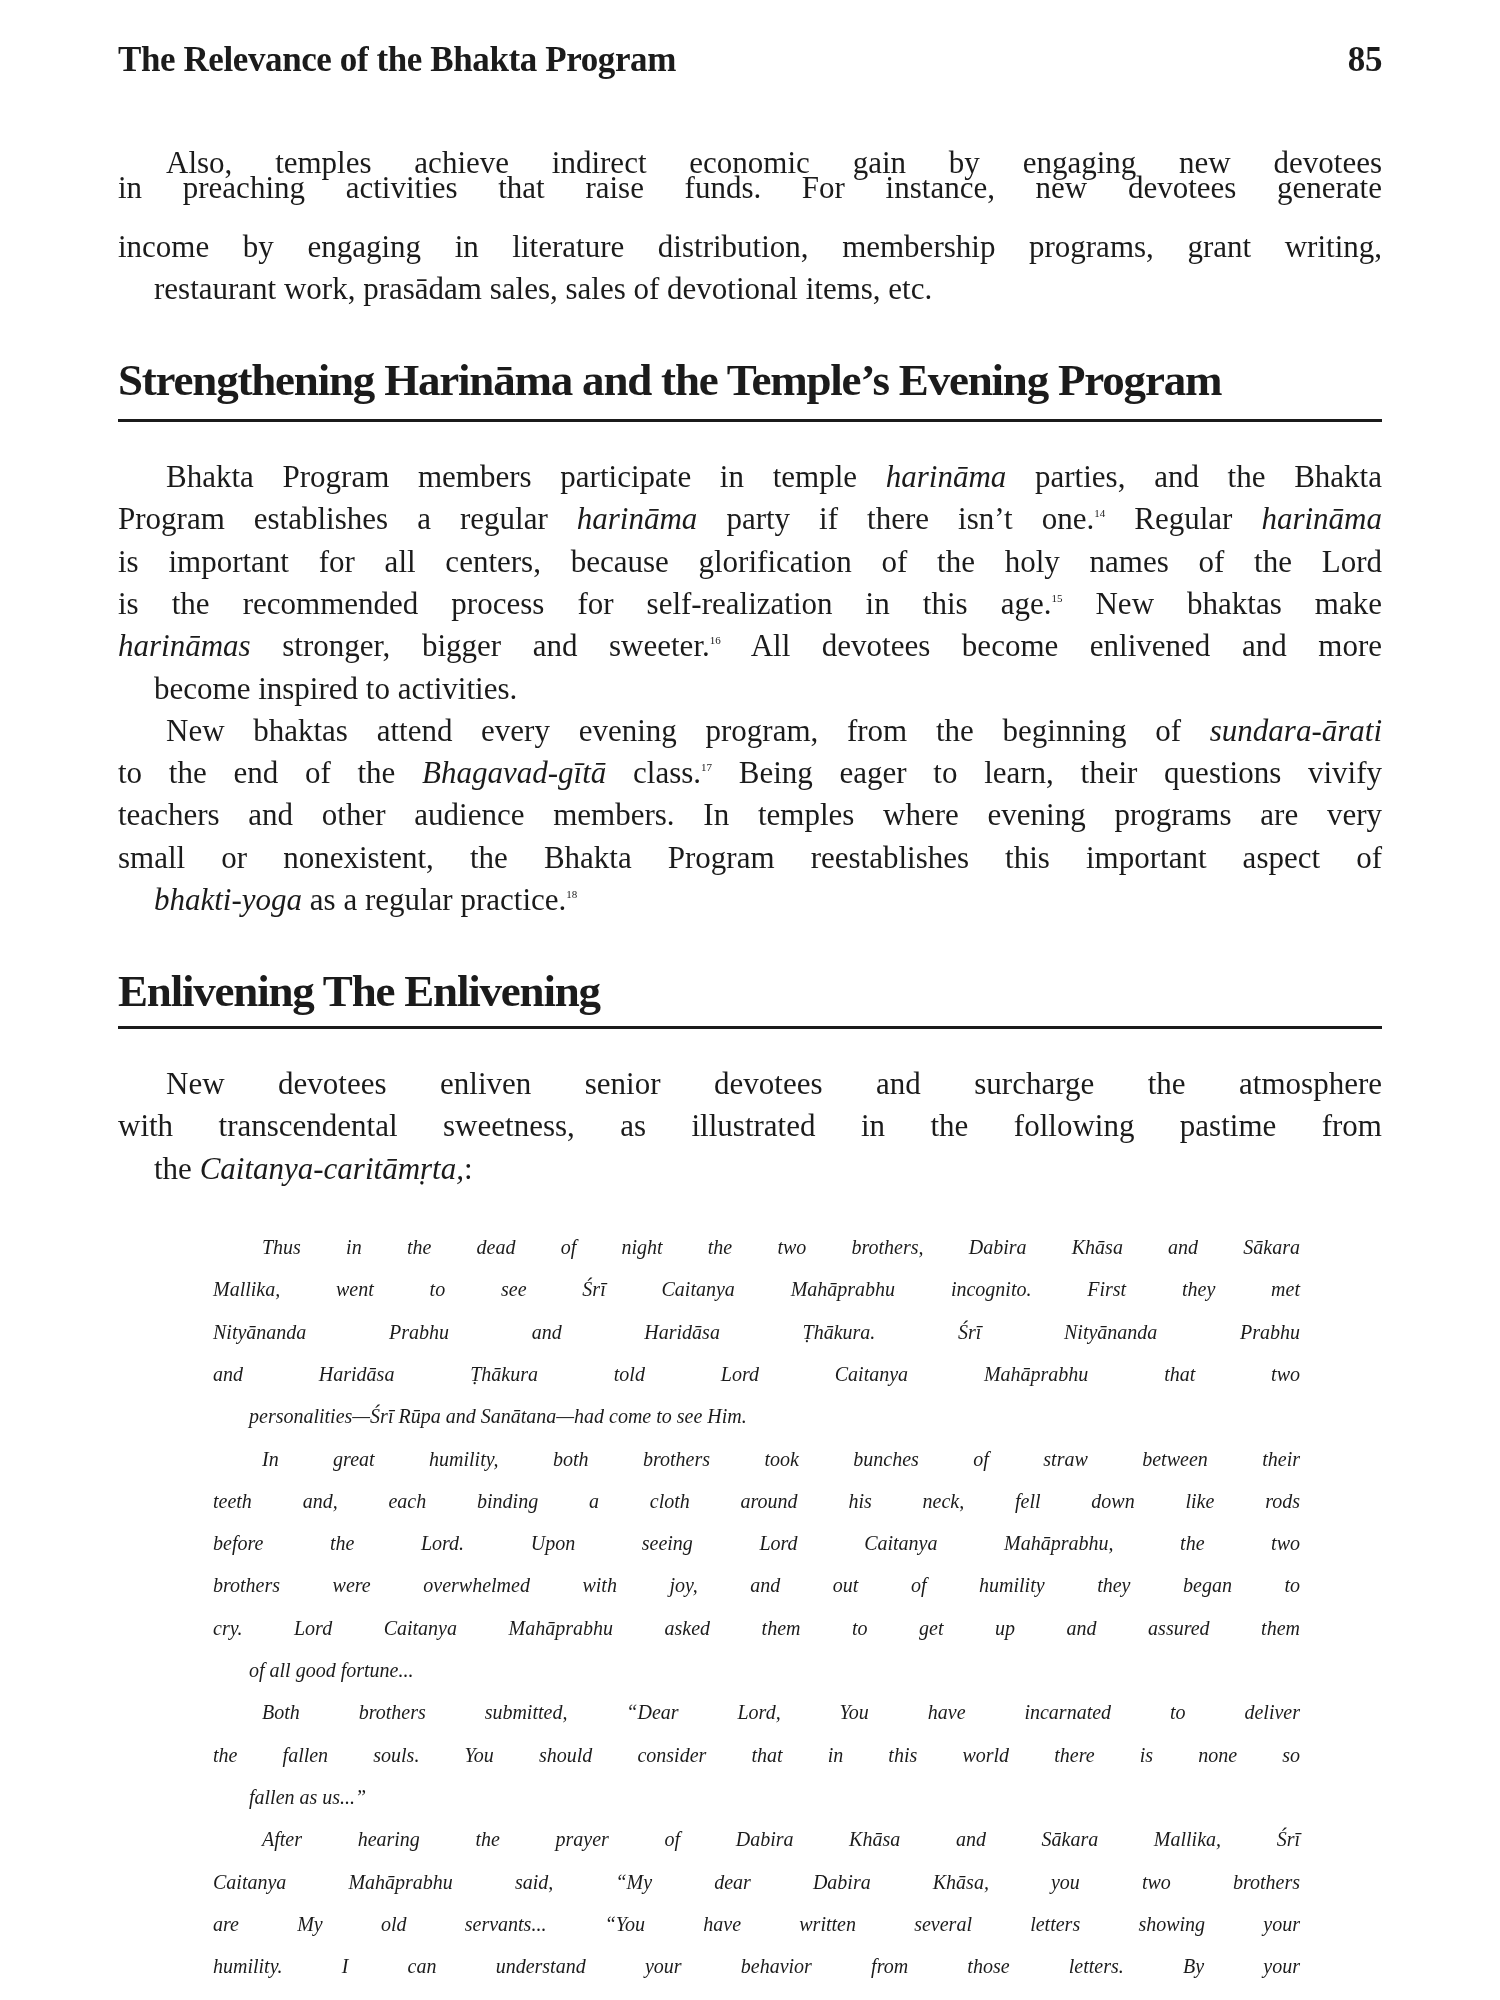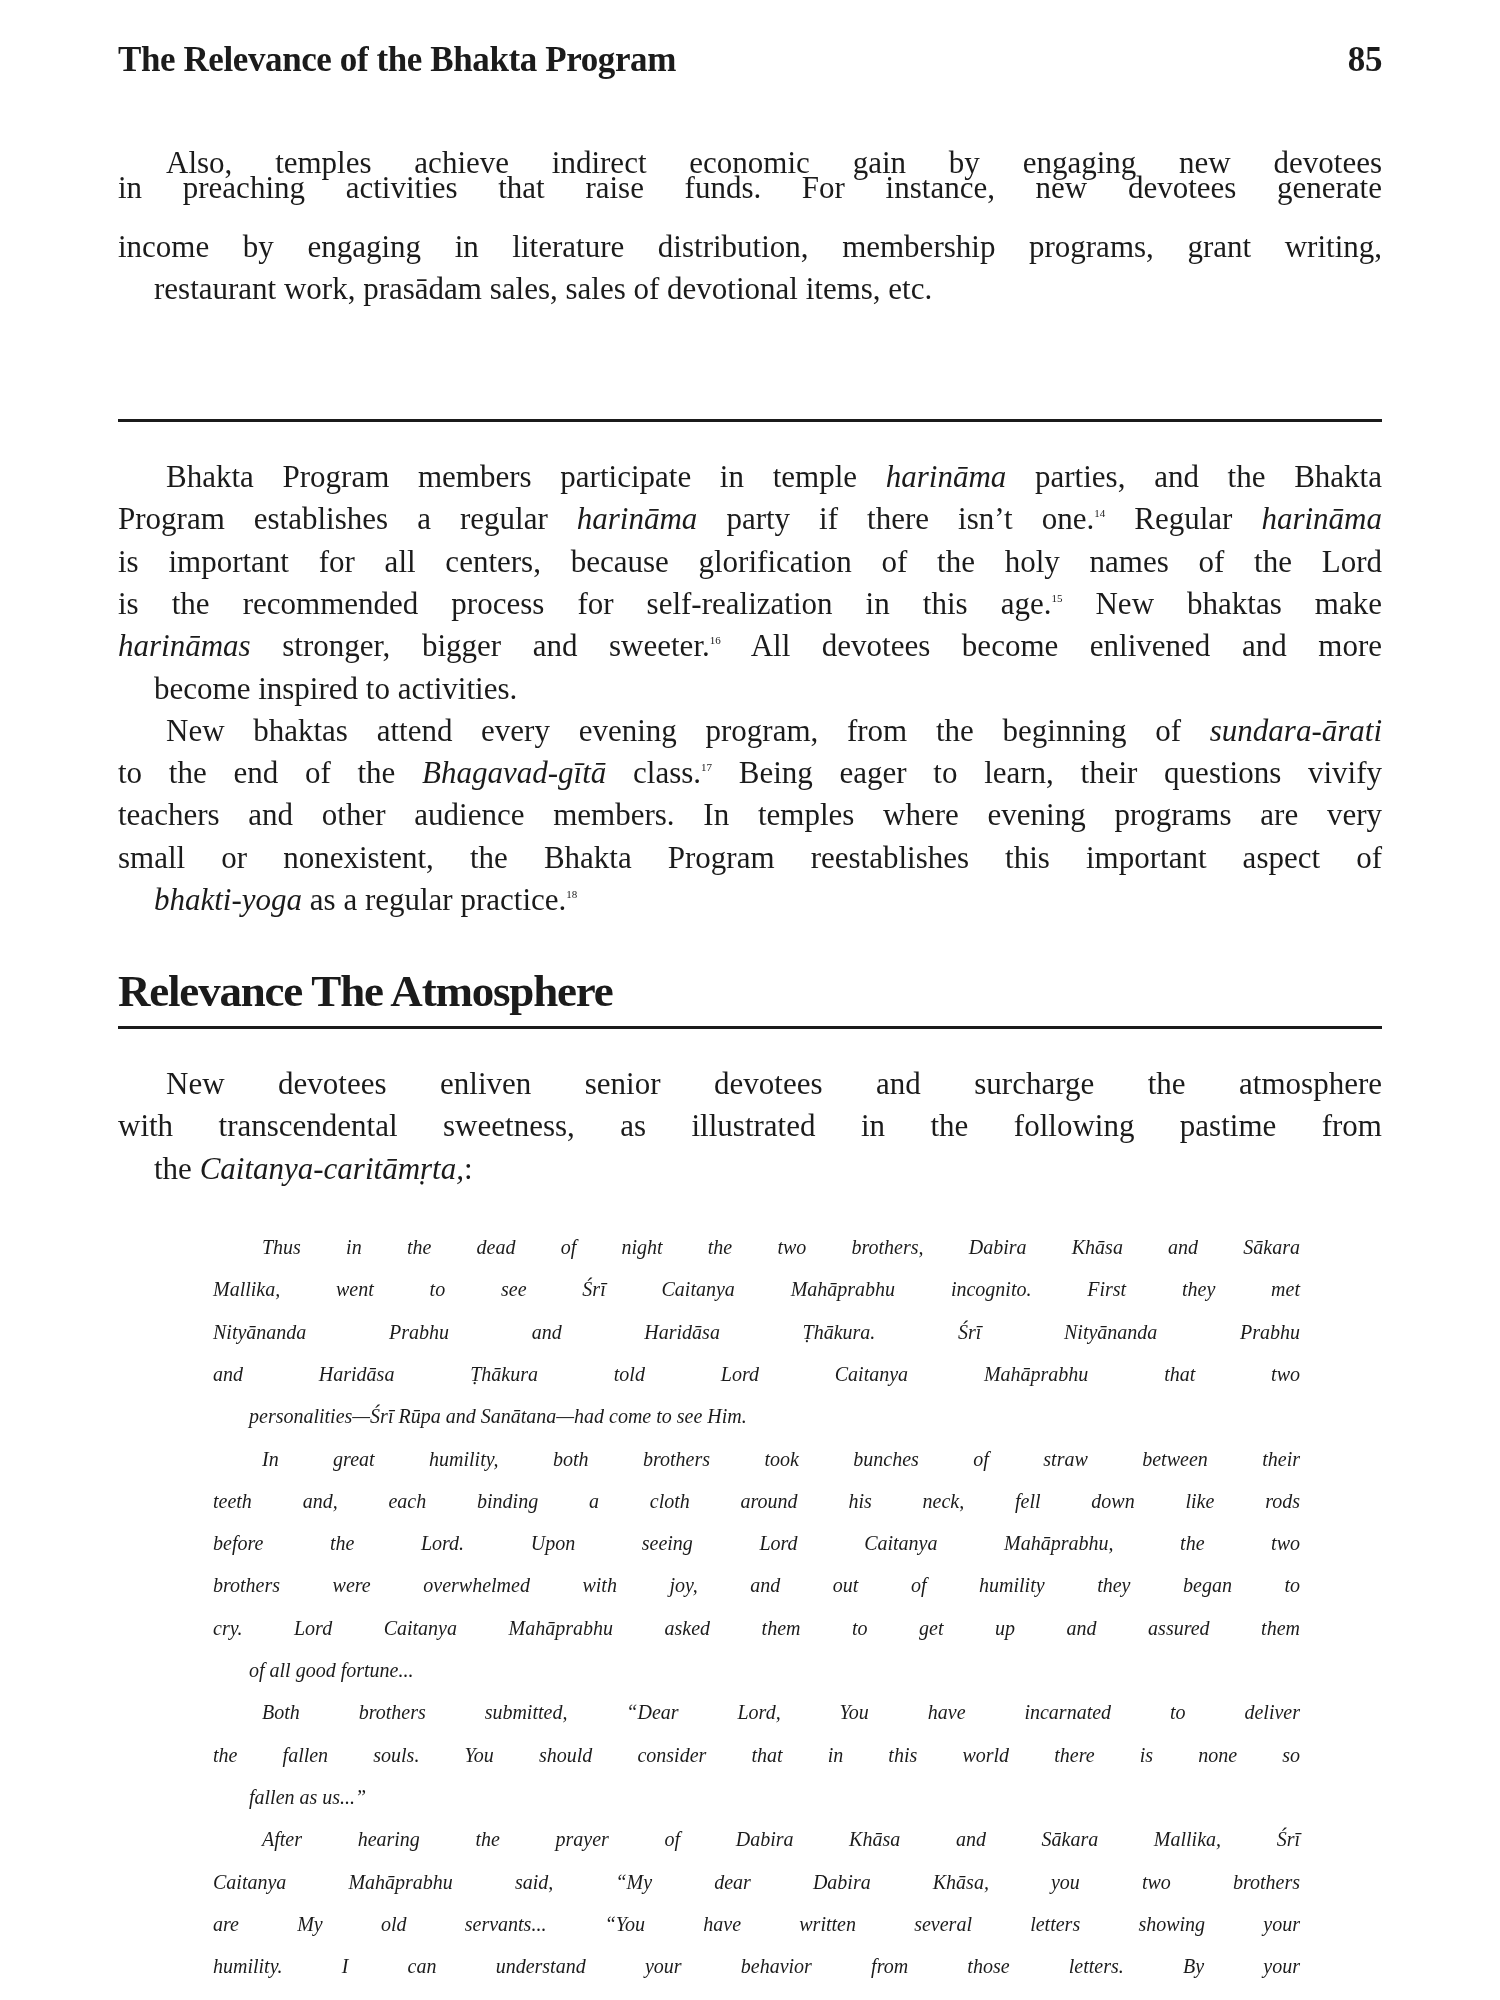"Strengthening Harināma and the Temple’s" div.heading { html: none -> <div>Strengthening Harināma and the Temple’s Evening Program</div> }
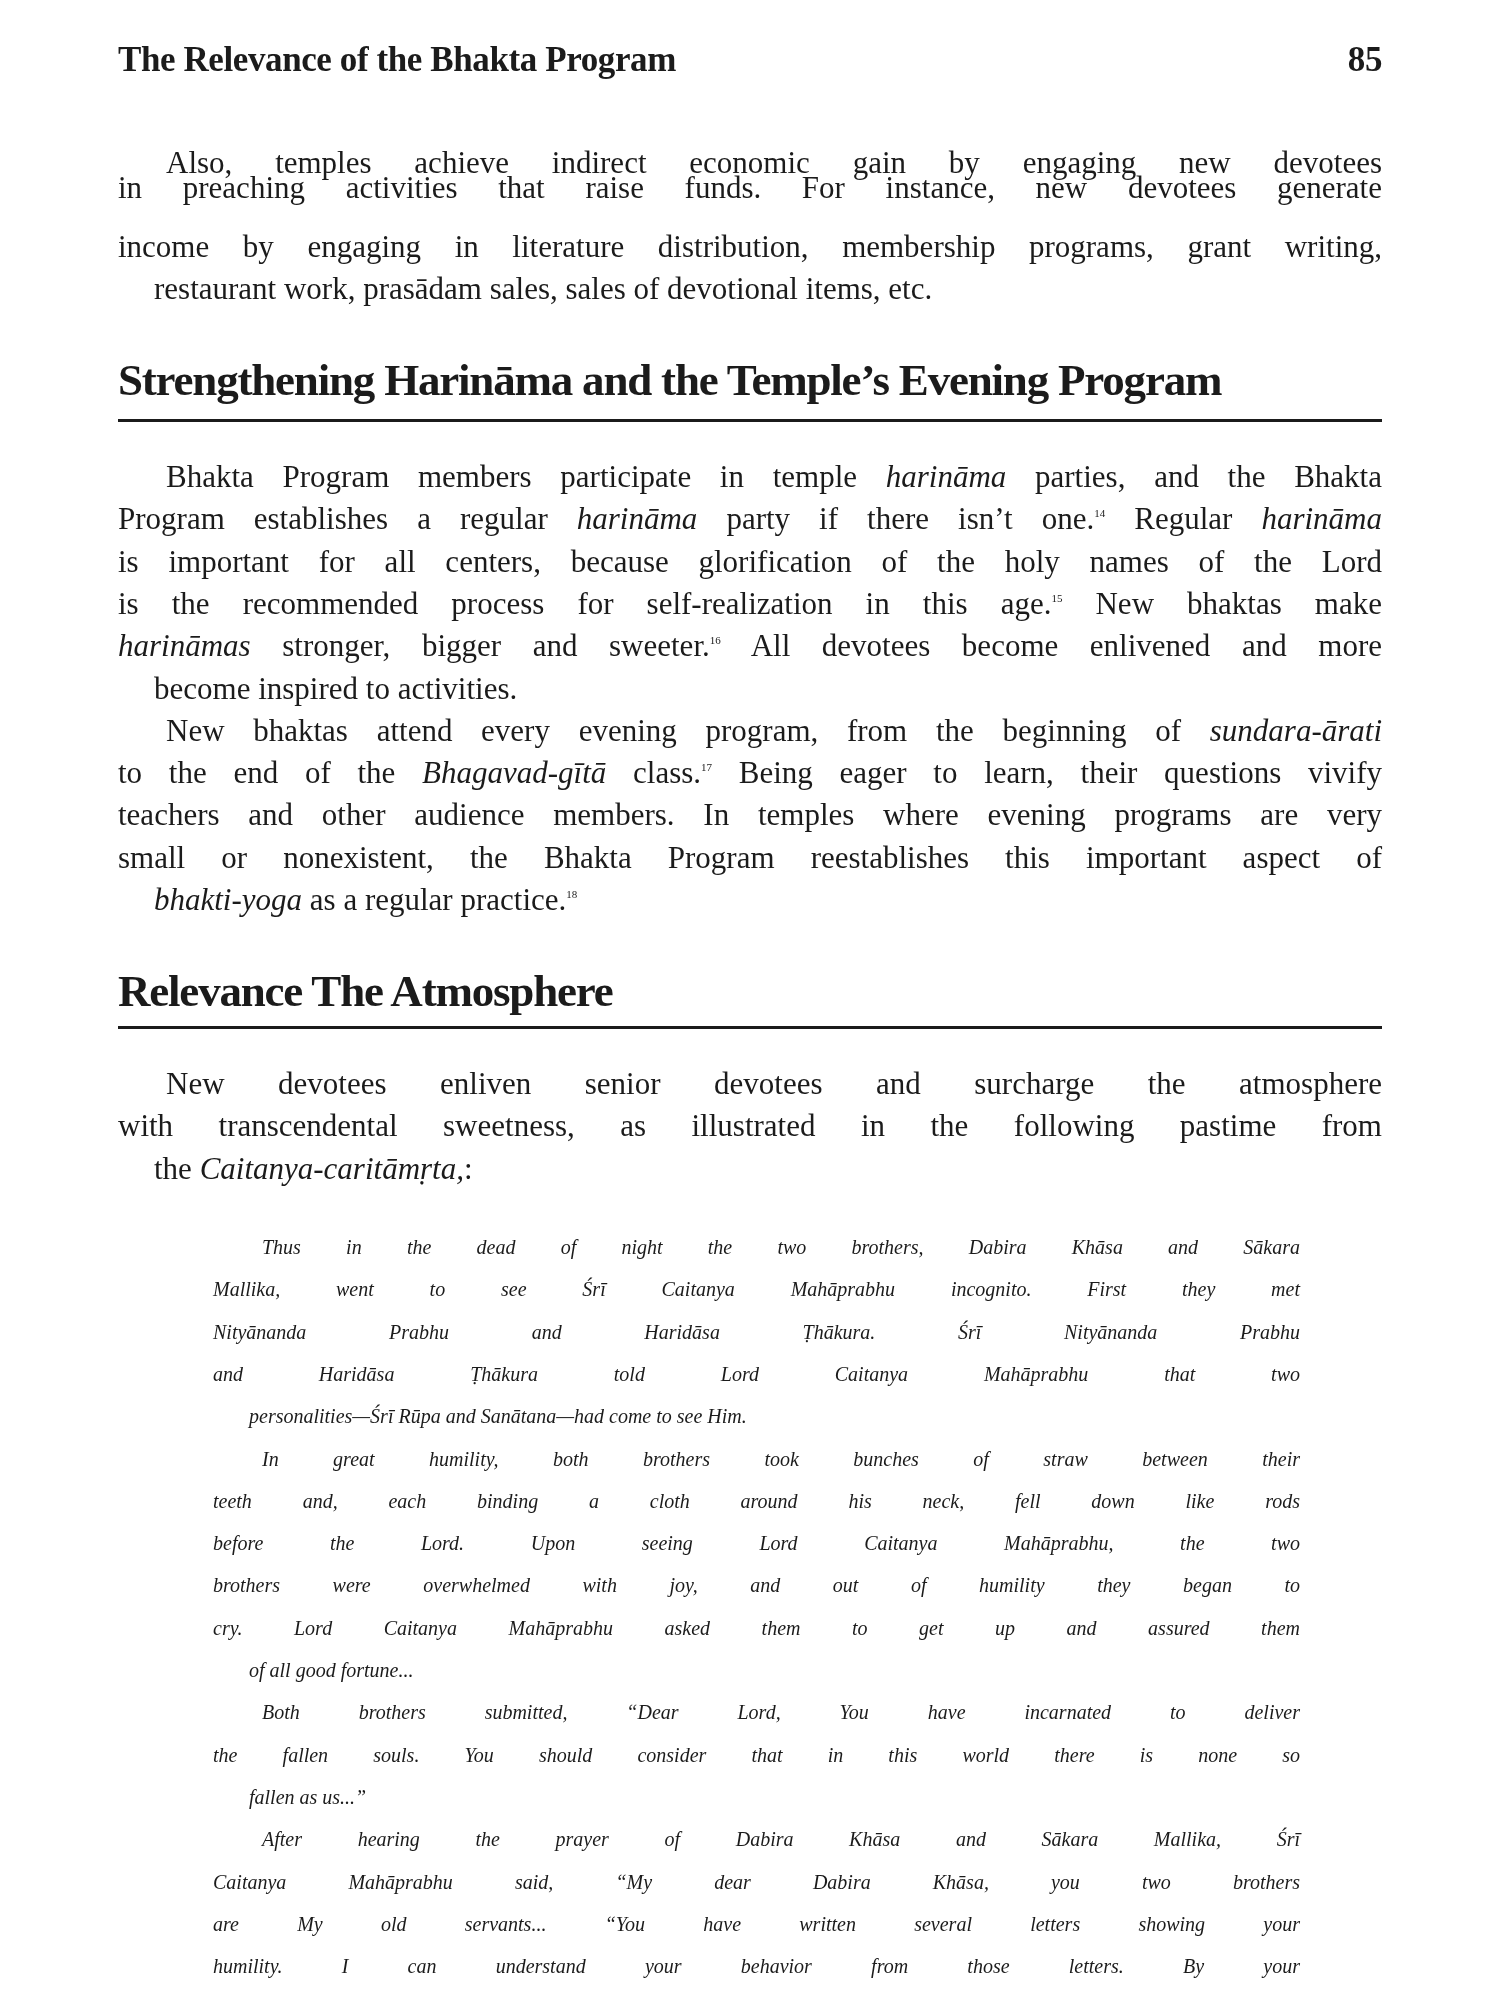"Relevance The Atmosphere" div.heading { text: Relevance The Atmosphere -> Enlivening The Enlivening }
